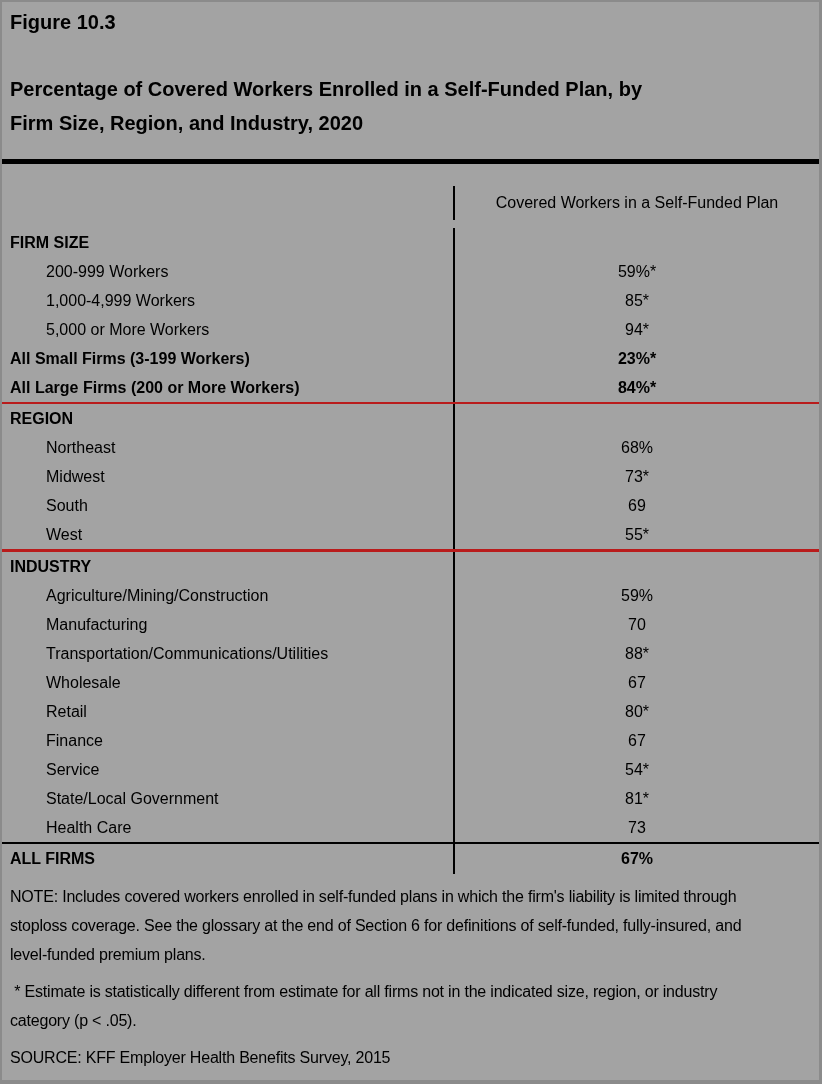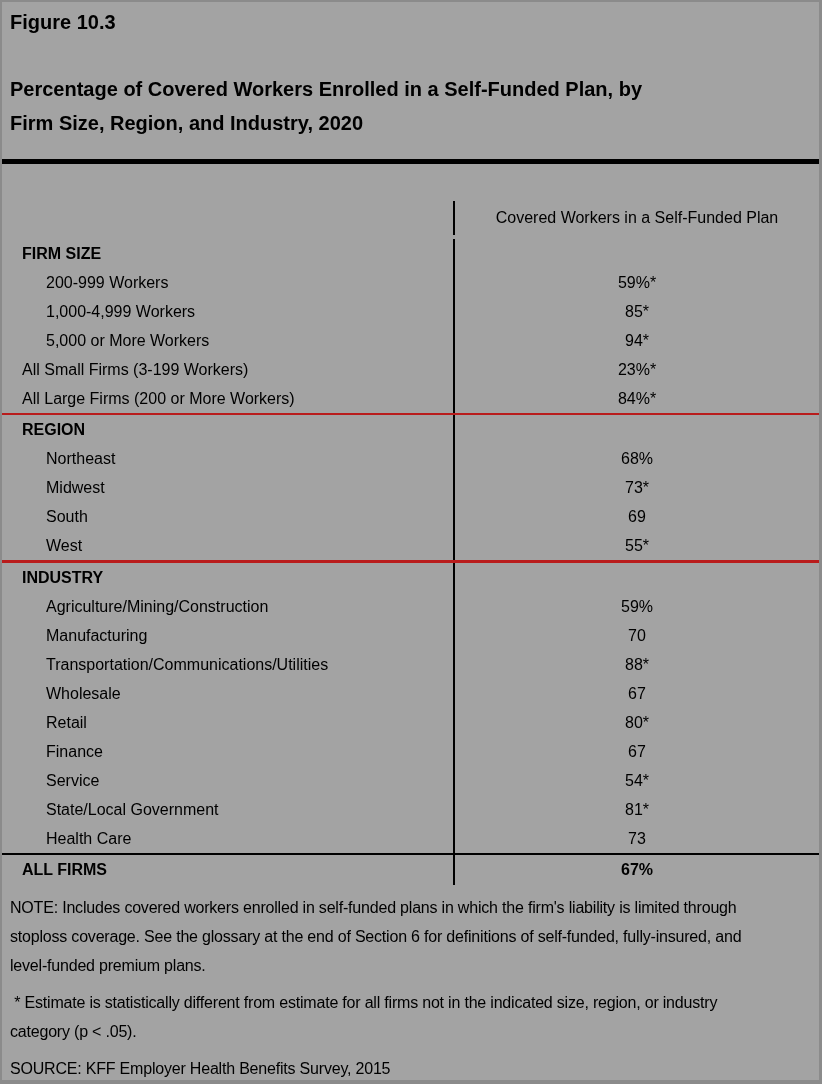"Covered Workers in a Self-Funded" .col-header-row { border-bottom: 4px solid #a3a3a3 -> 8px solid #a3a3a3; margin-top: 11px -> none }
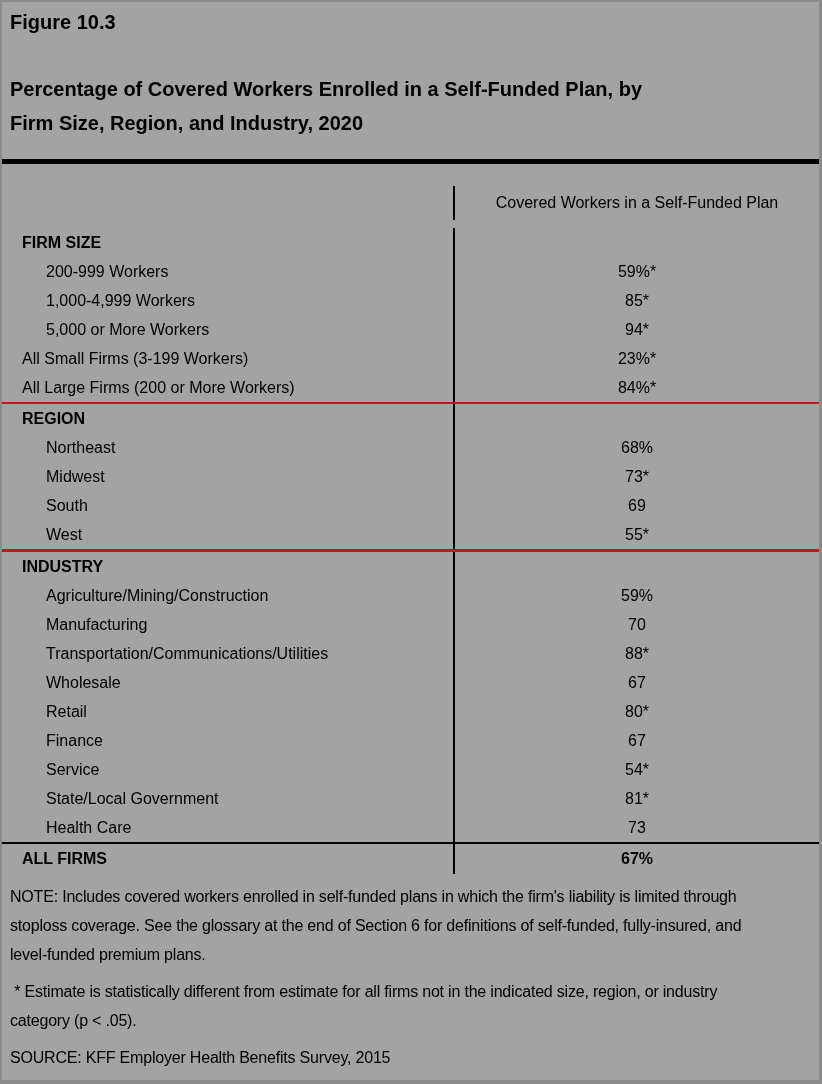"FIRM SIZE" .row .label { padding-left: 20px -> 8px }
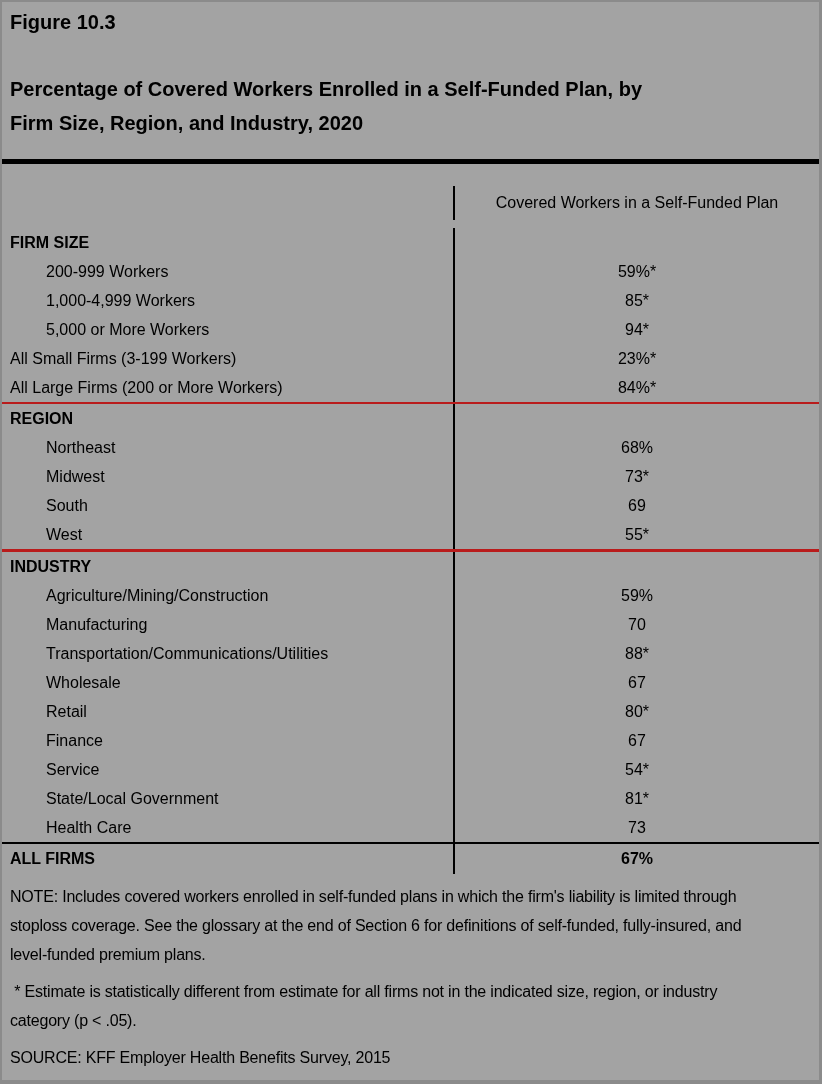"All Small Firms (3-199 Workers)" .row.bold .label, .row.bold .value { font-weight: normal -> bold }
